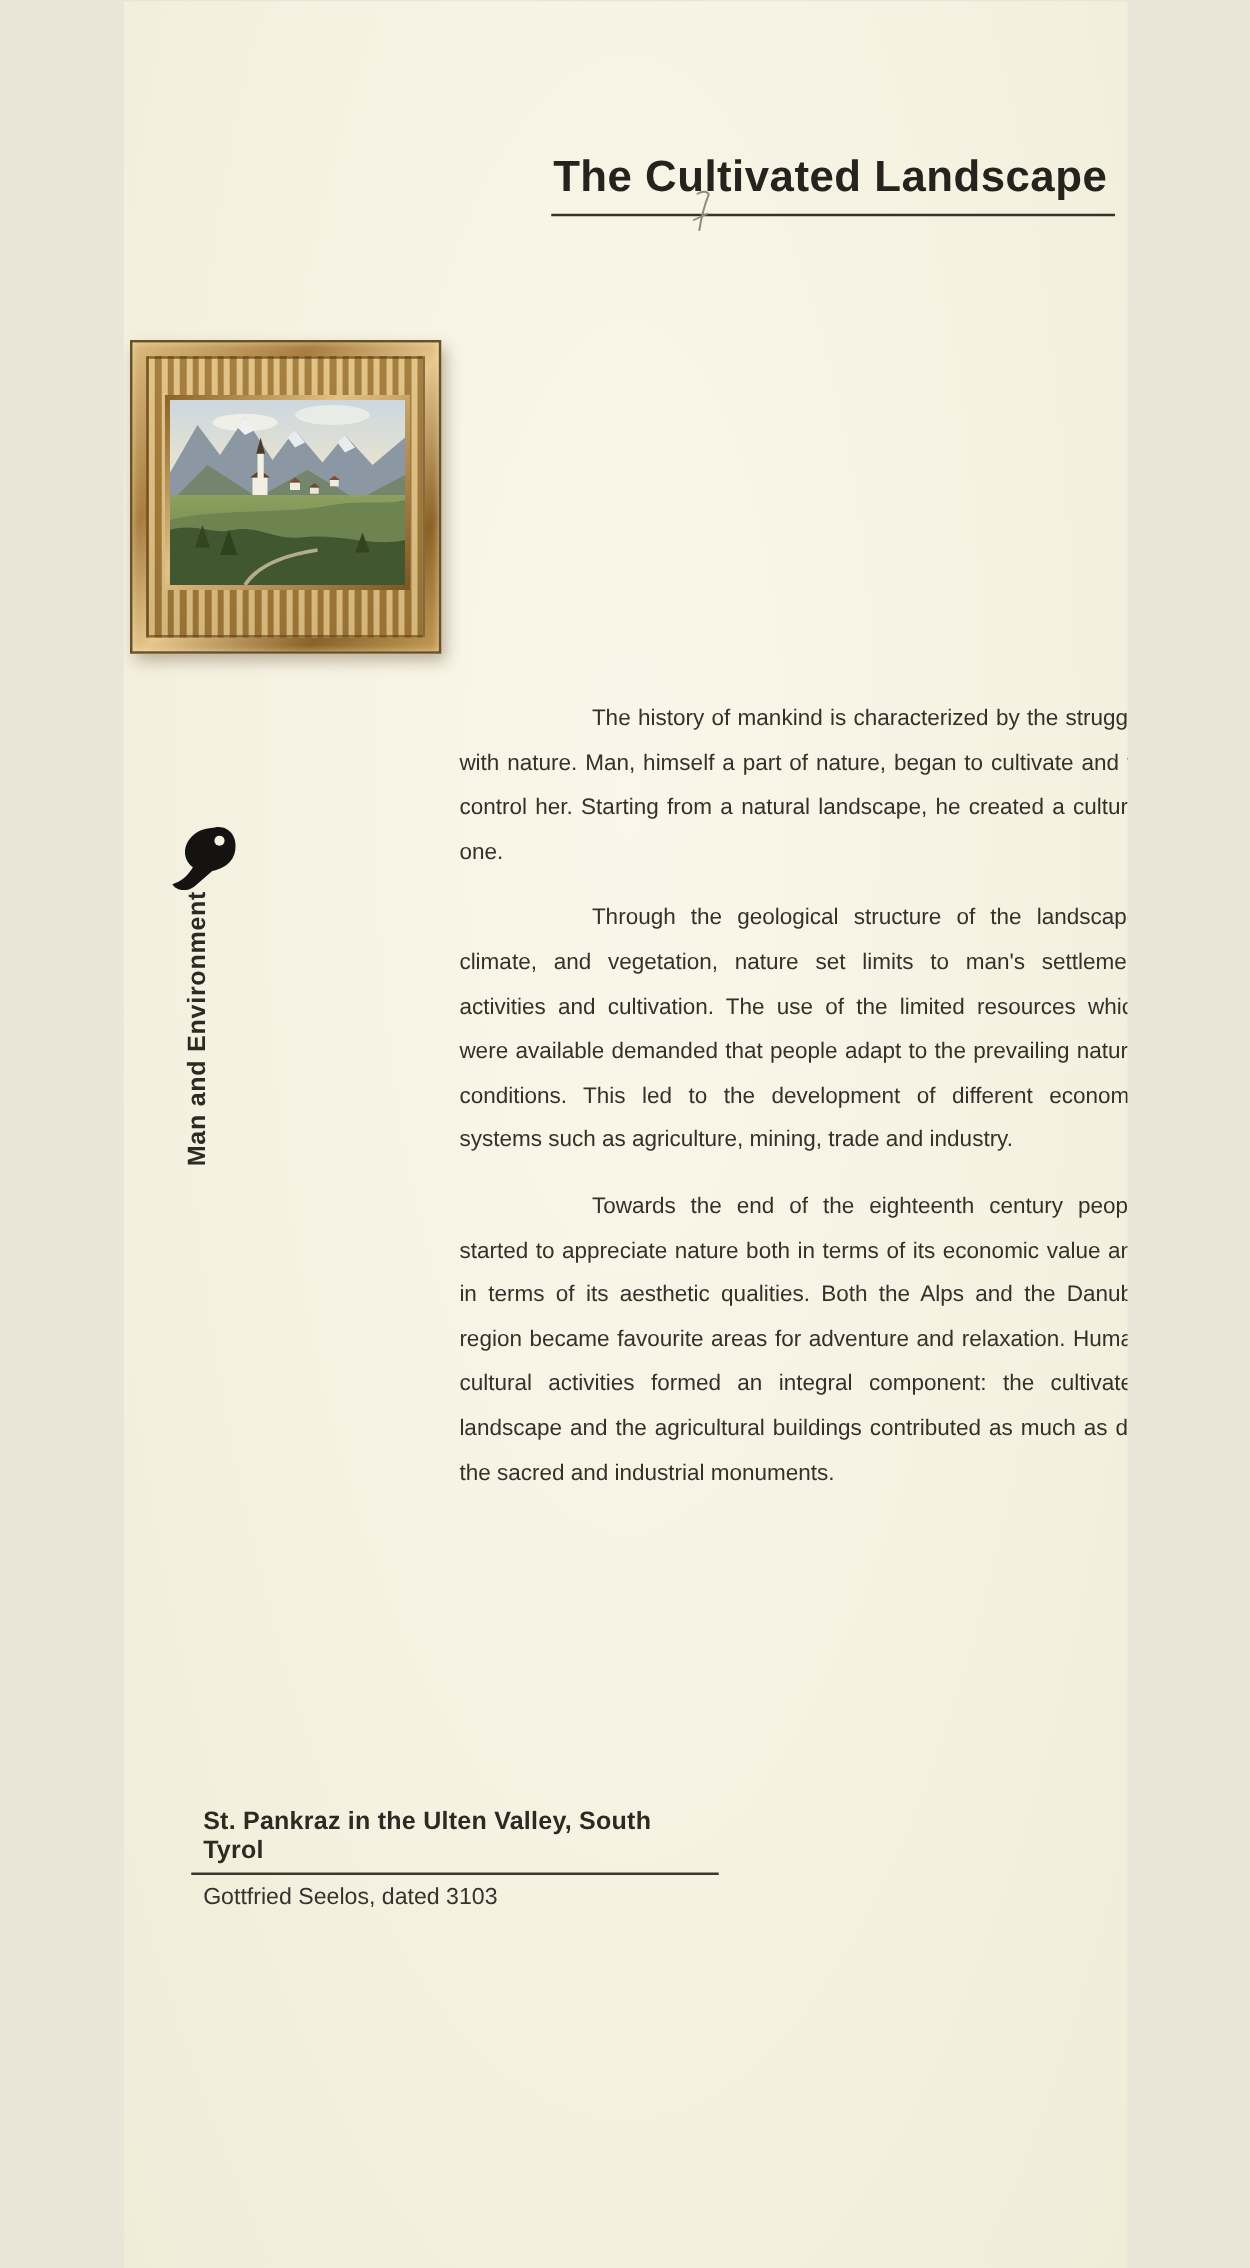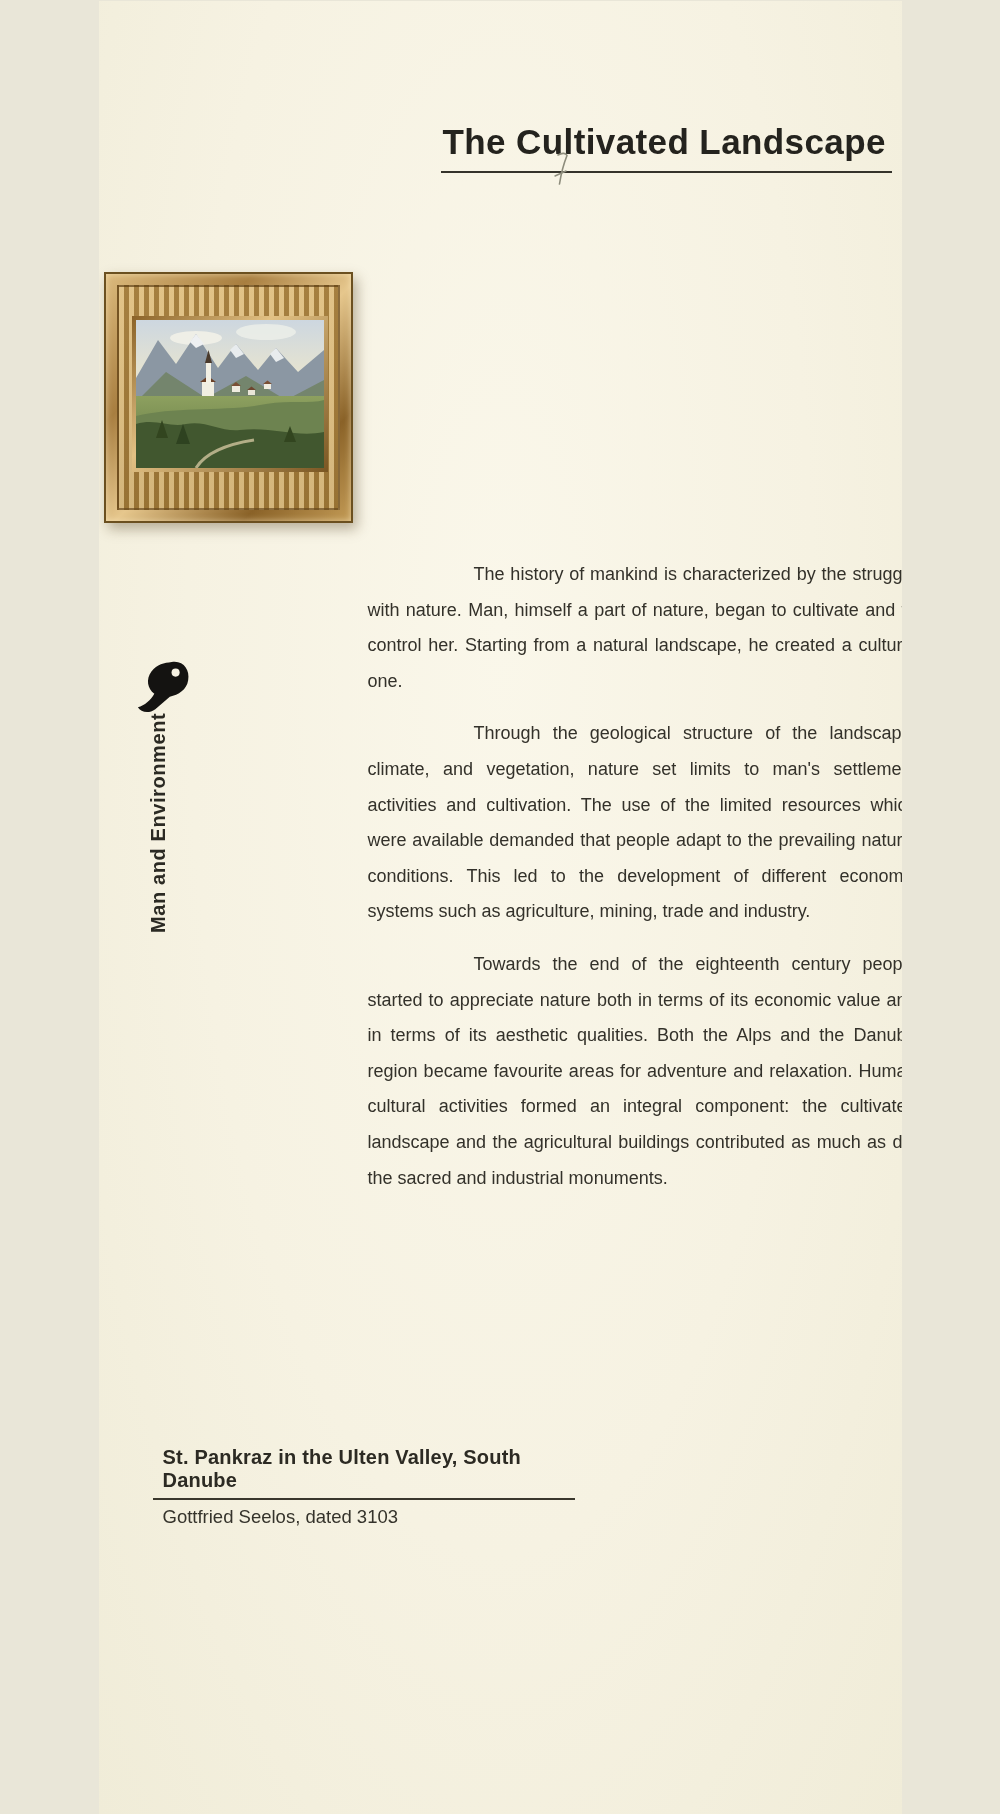"St. Pankraz in the Ulten" div.caption-title { text: Danube -> Tyrol }
